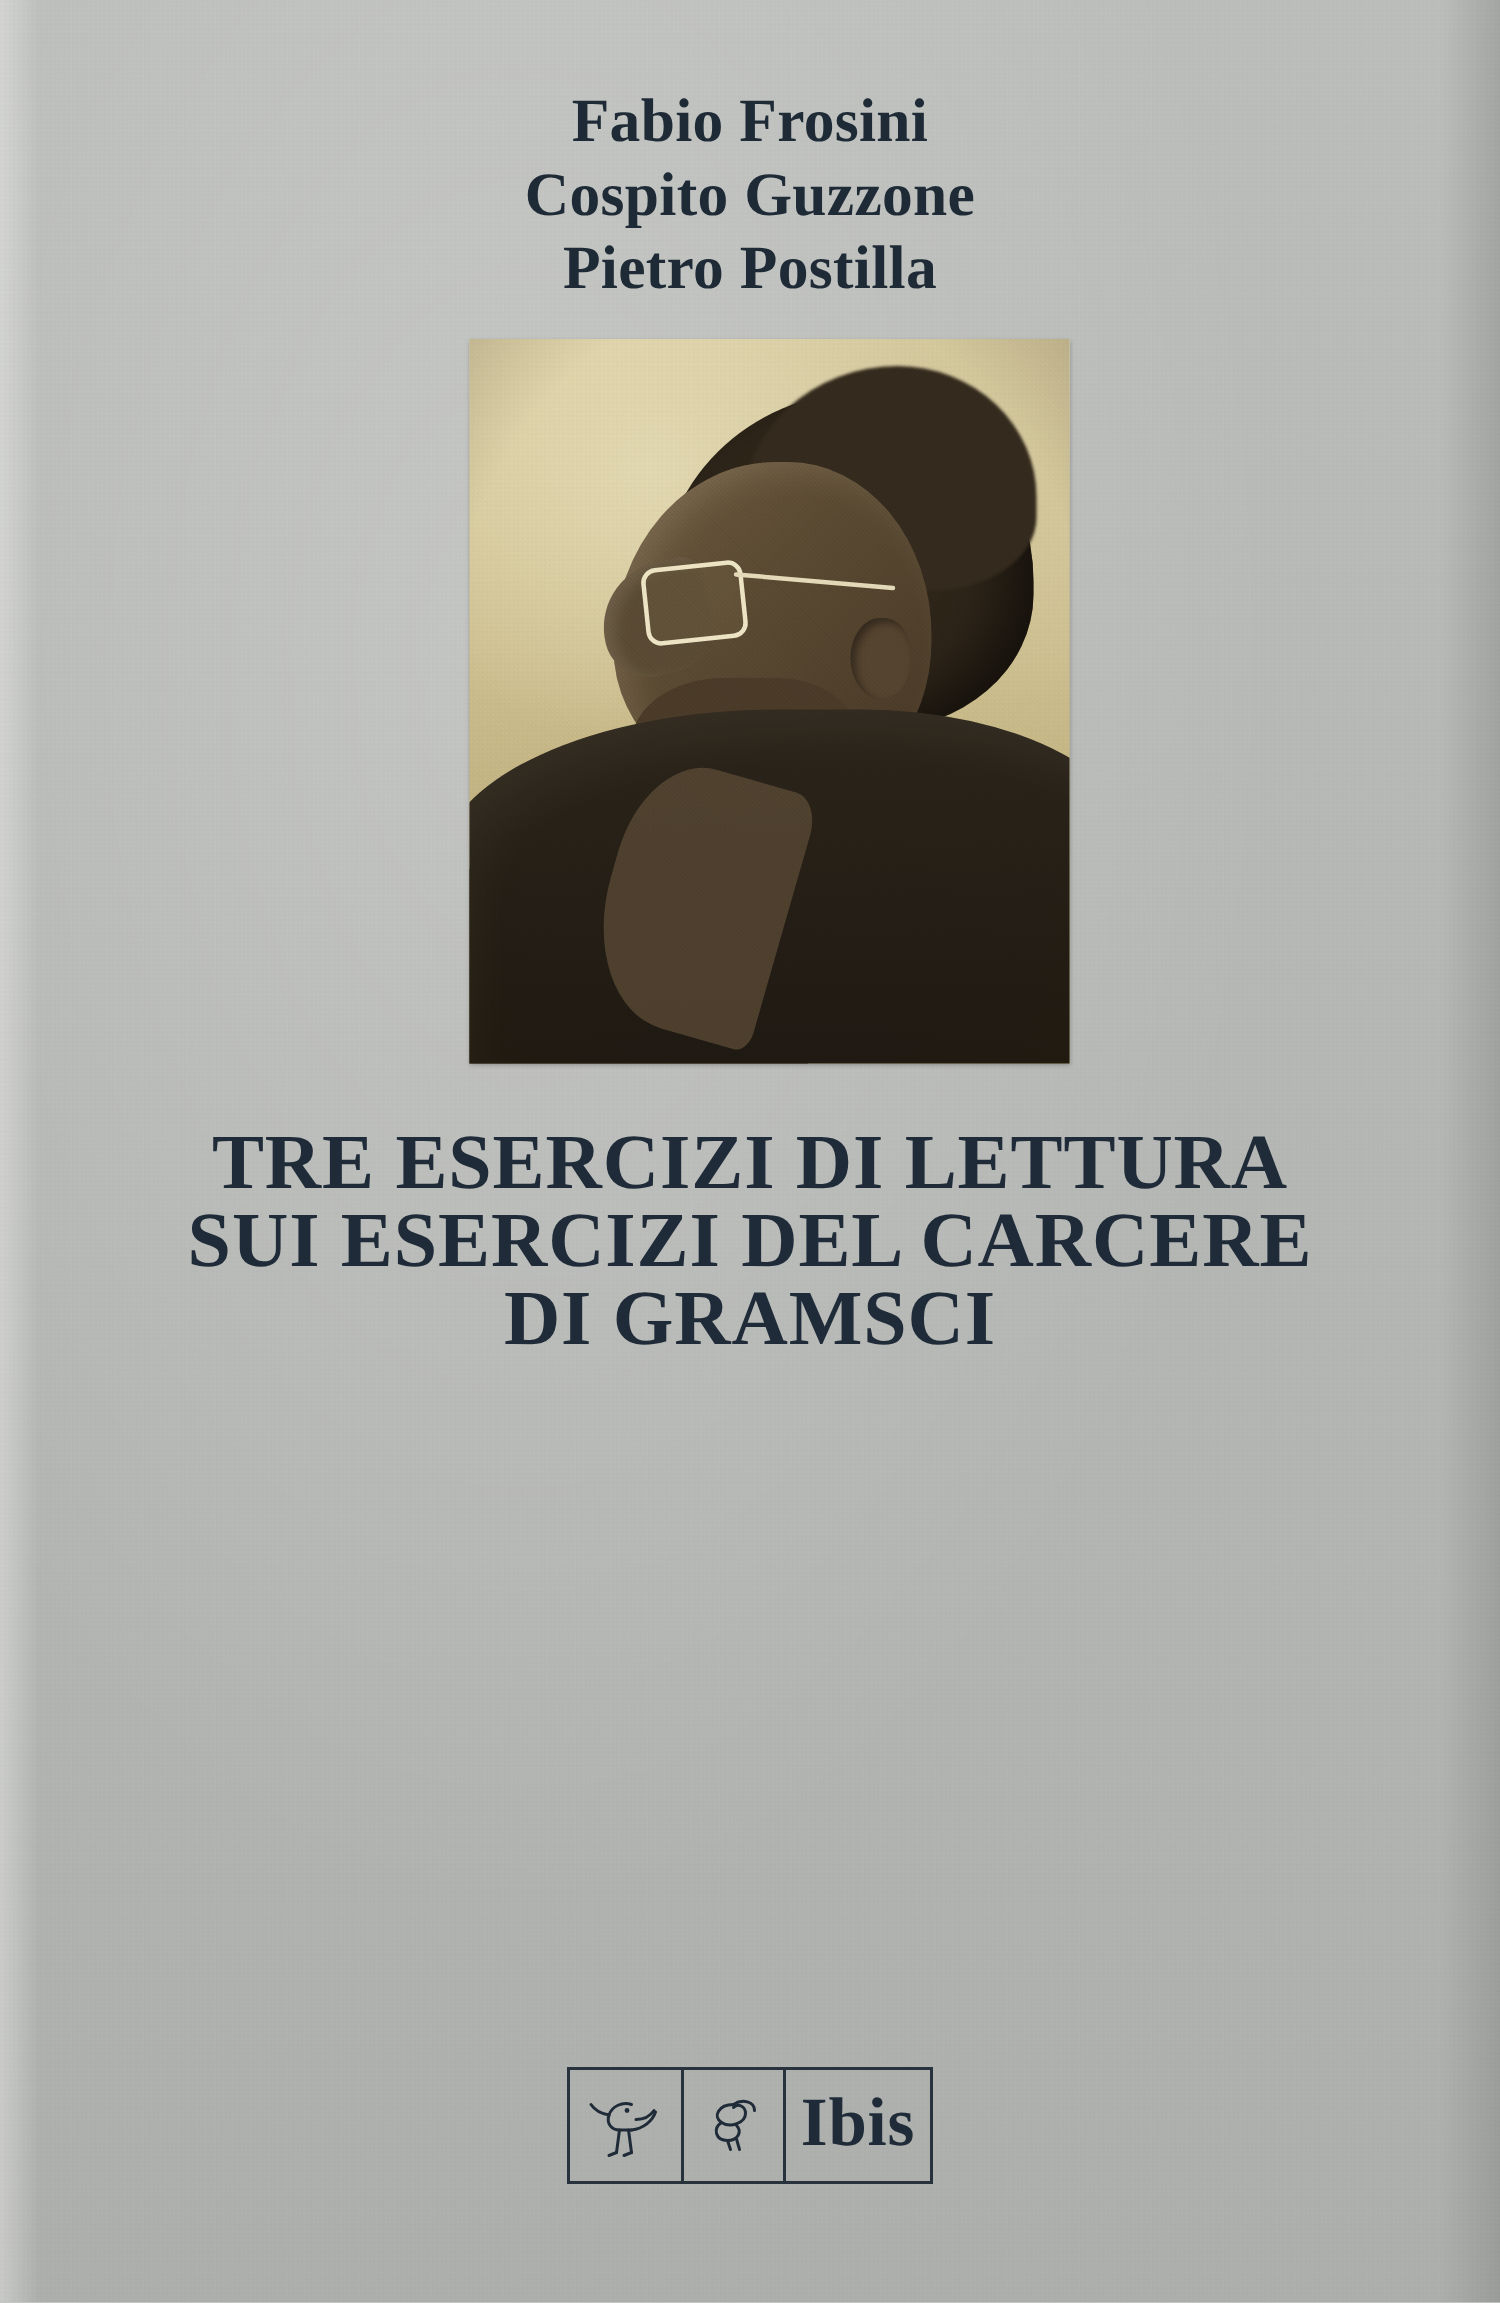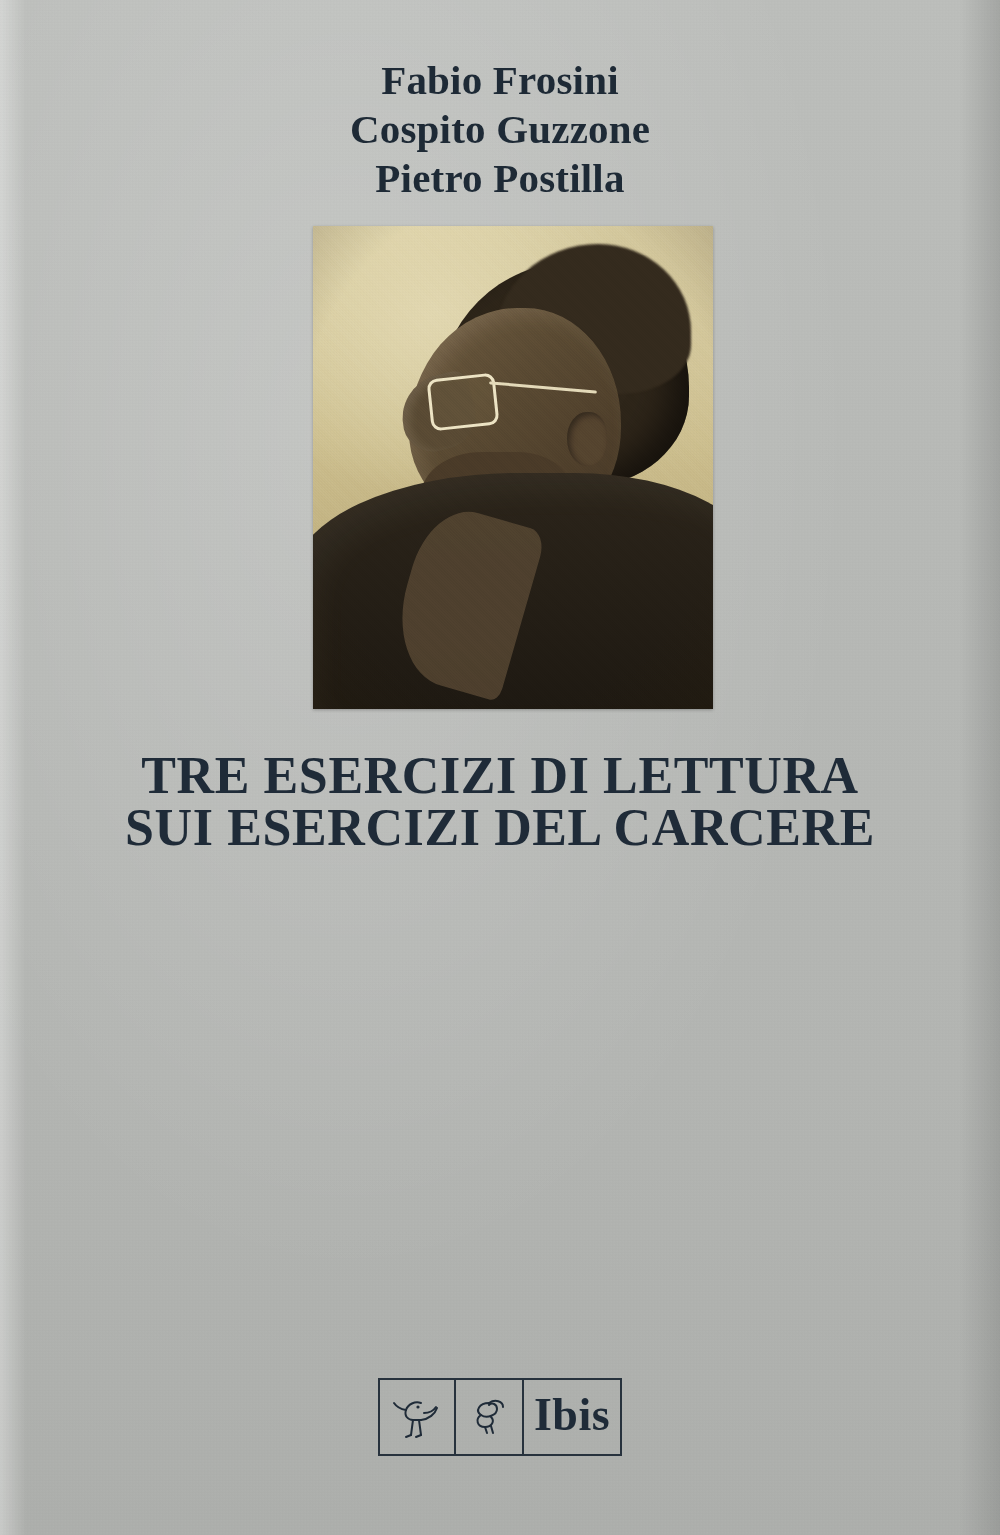"DI GRAMSCI" div.tline { html: none -> <div>DI GRAMSCI</div> }
